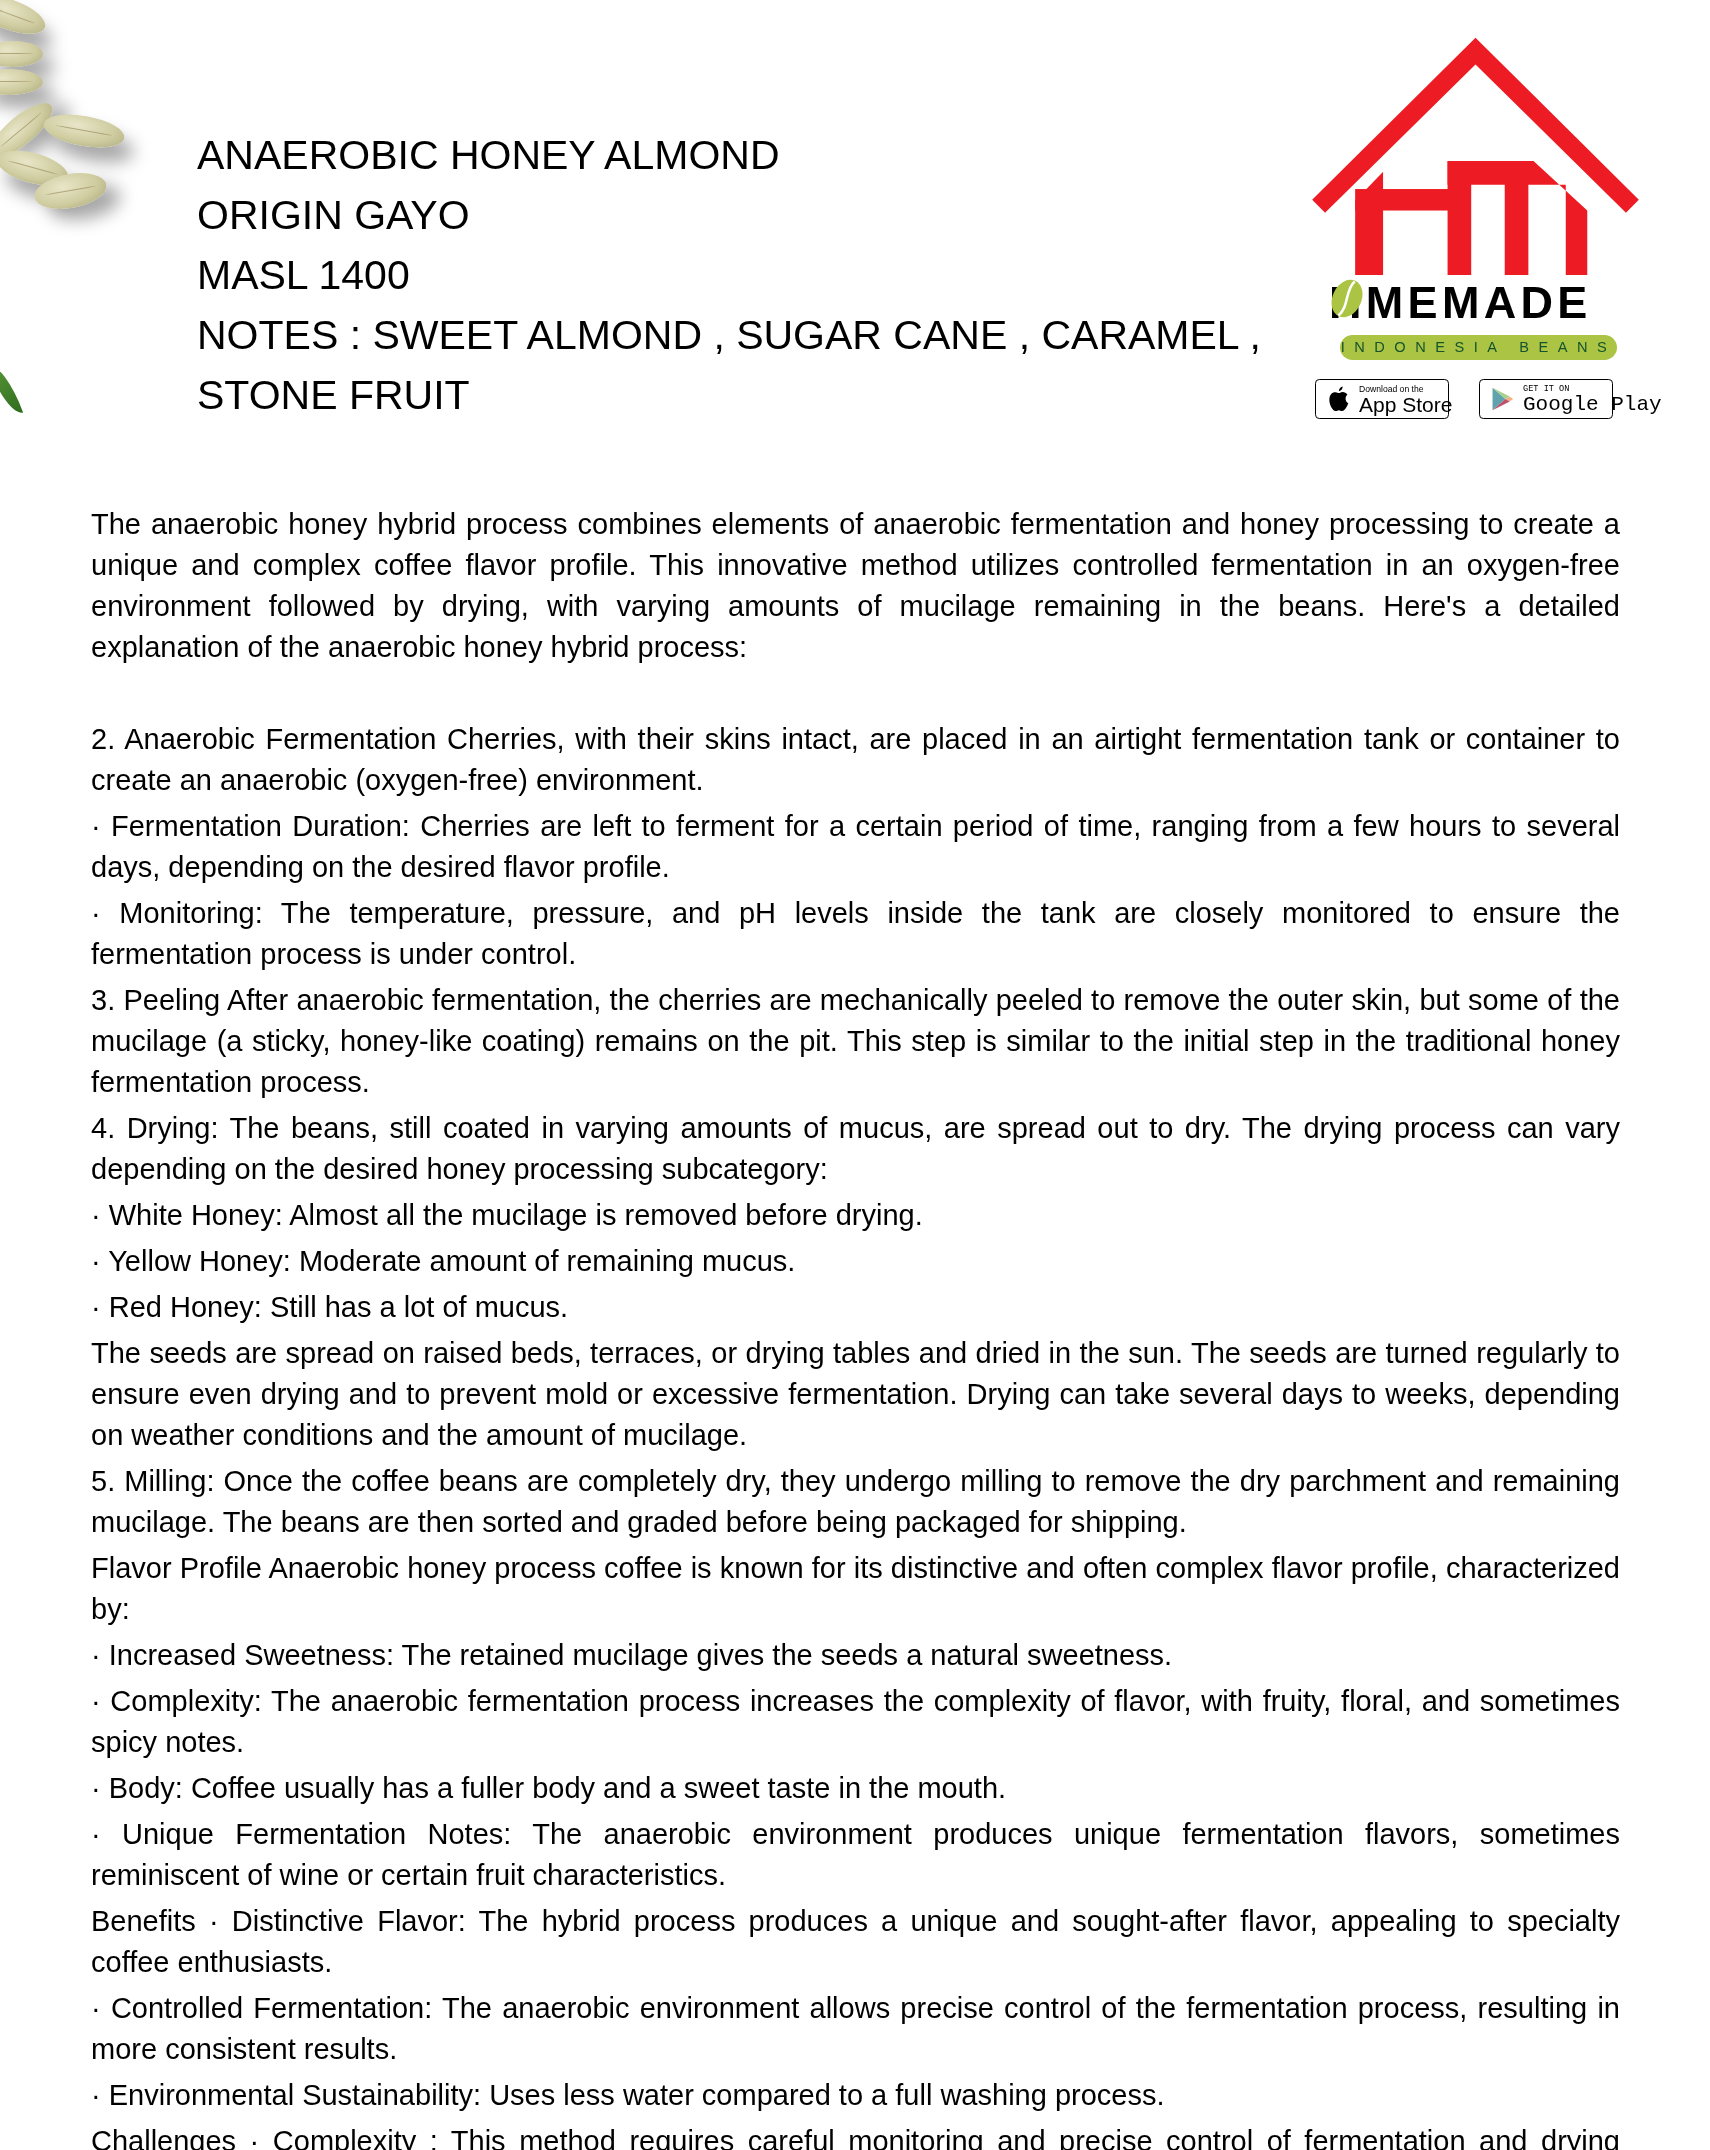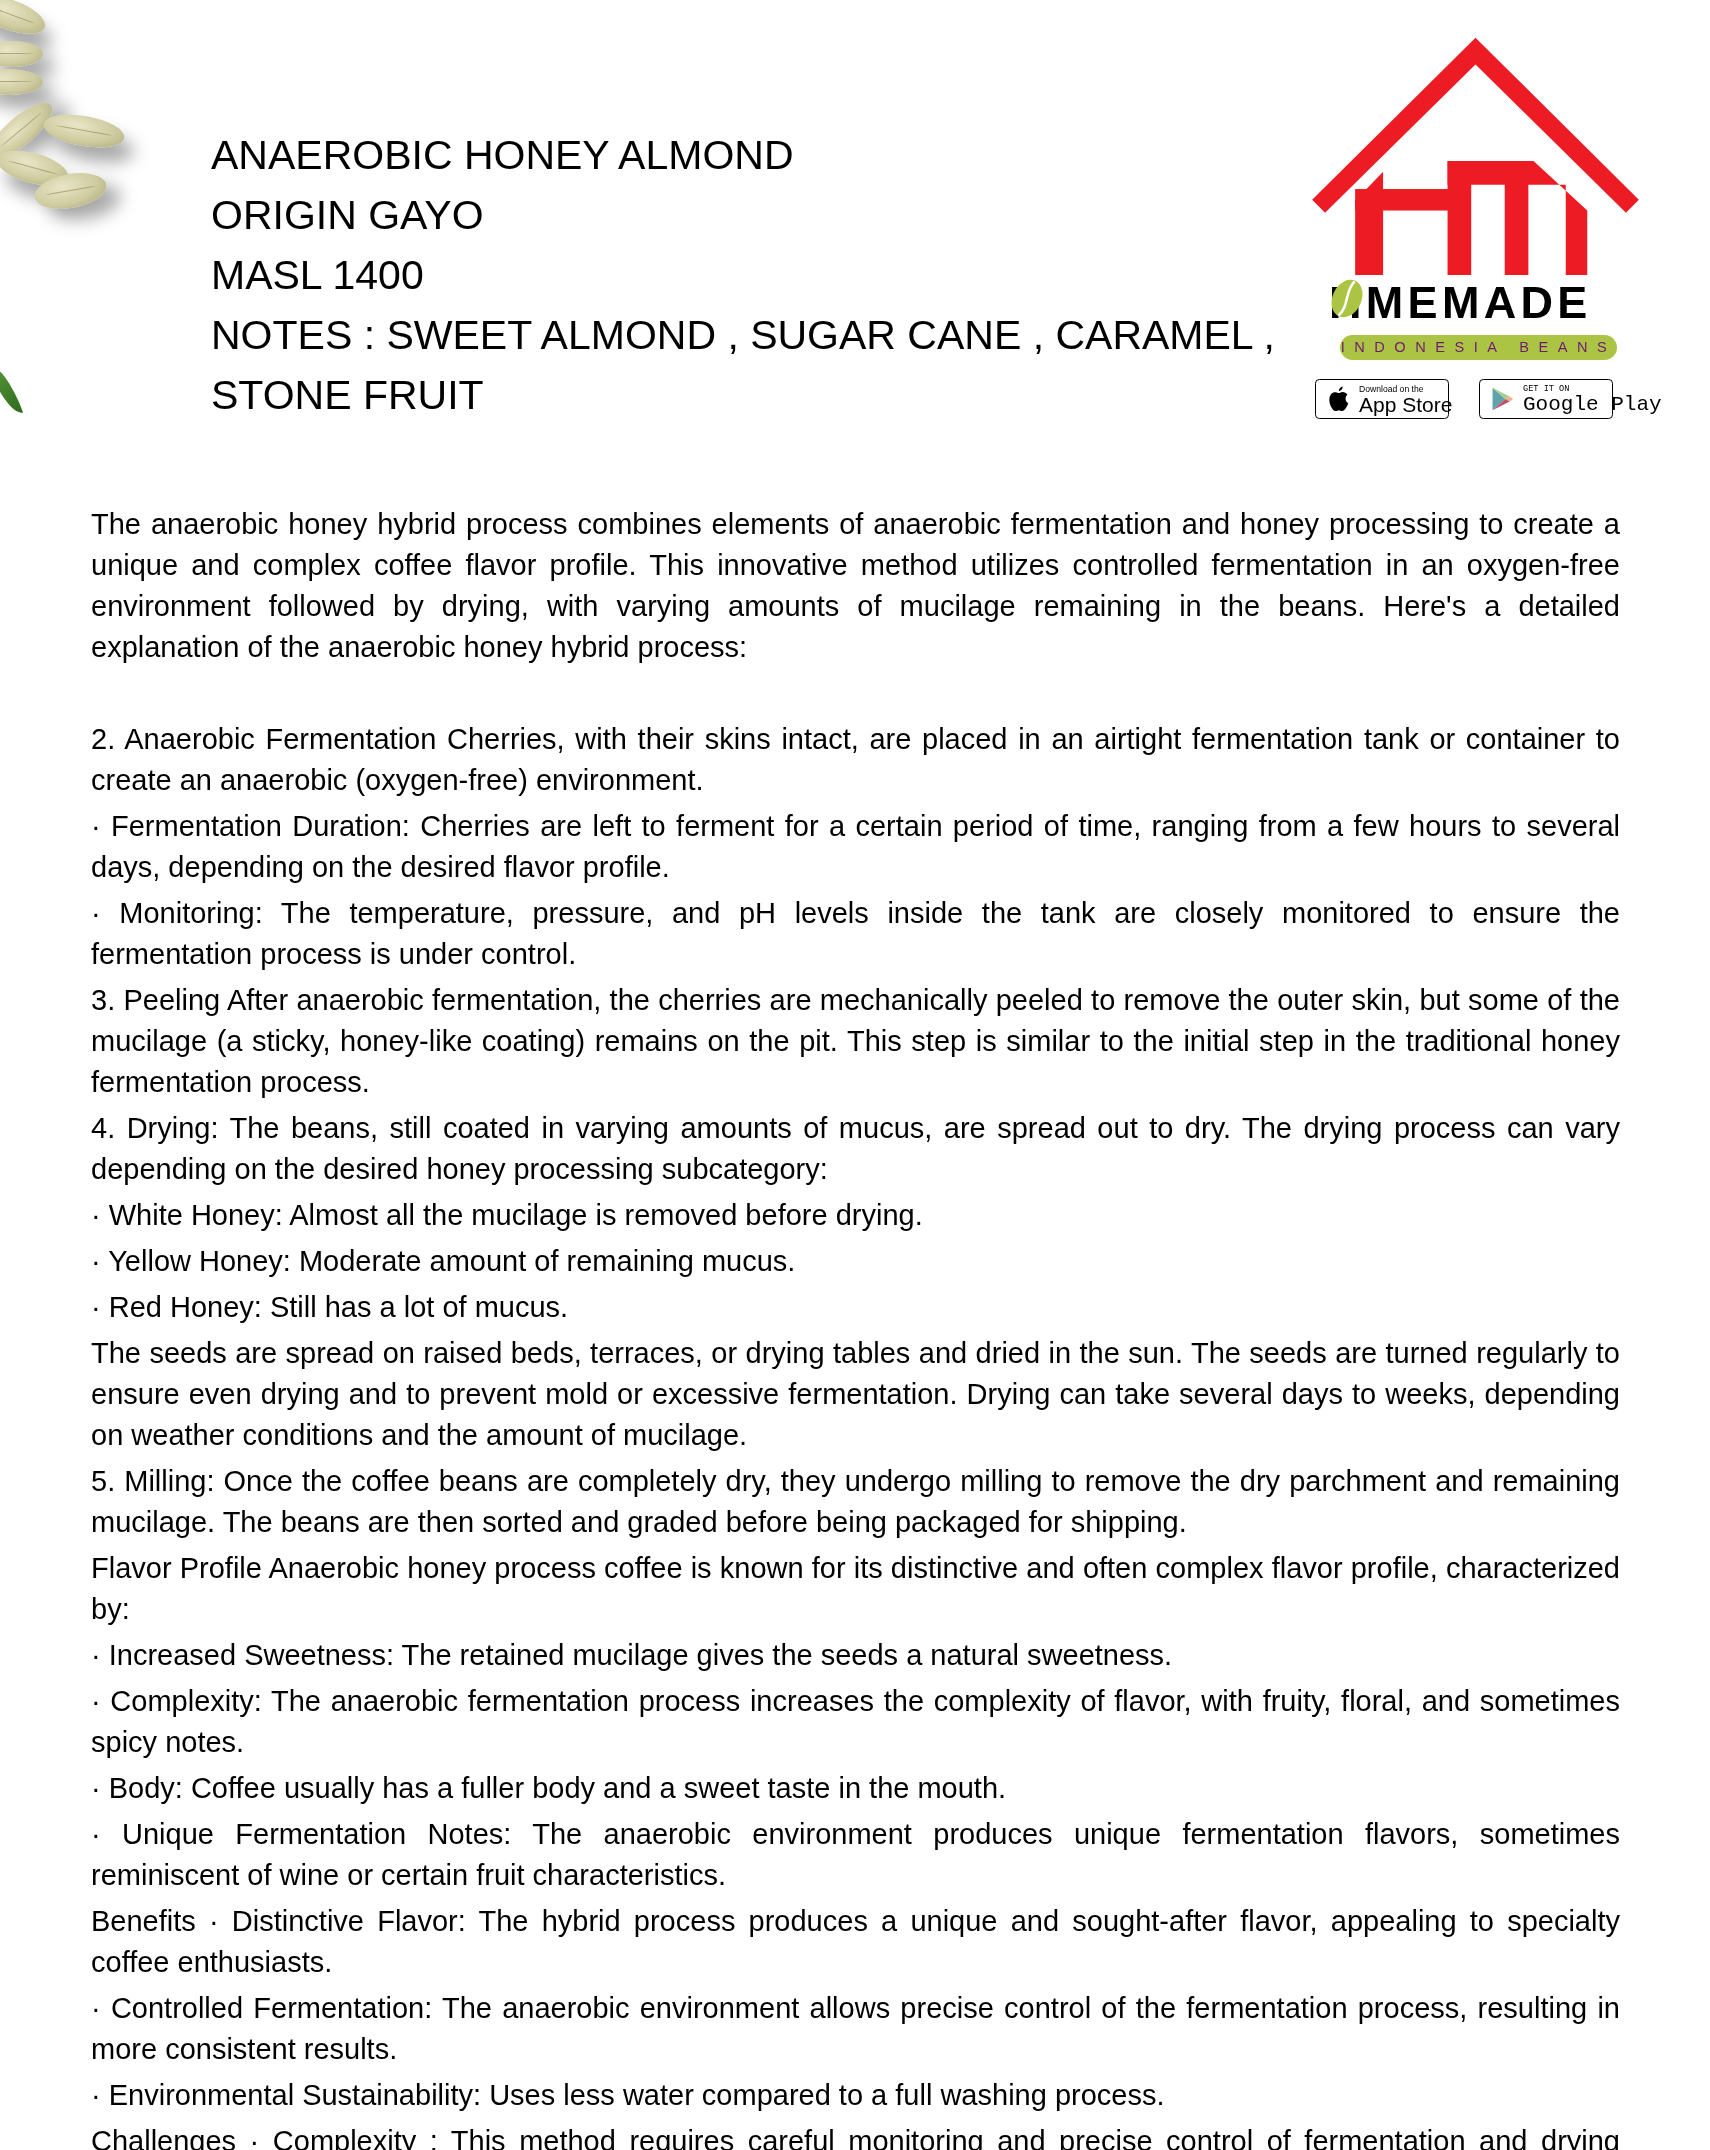"ANAEROBIC HONEY ALMOND" .header-line { margin-left: 14px -> none }
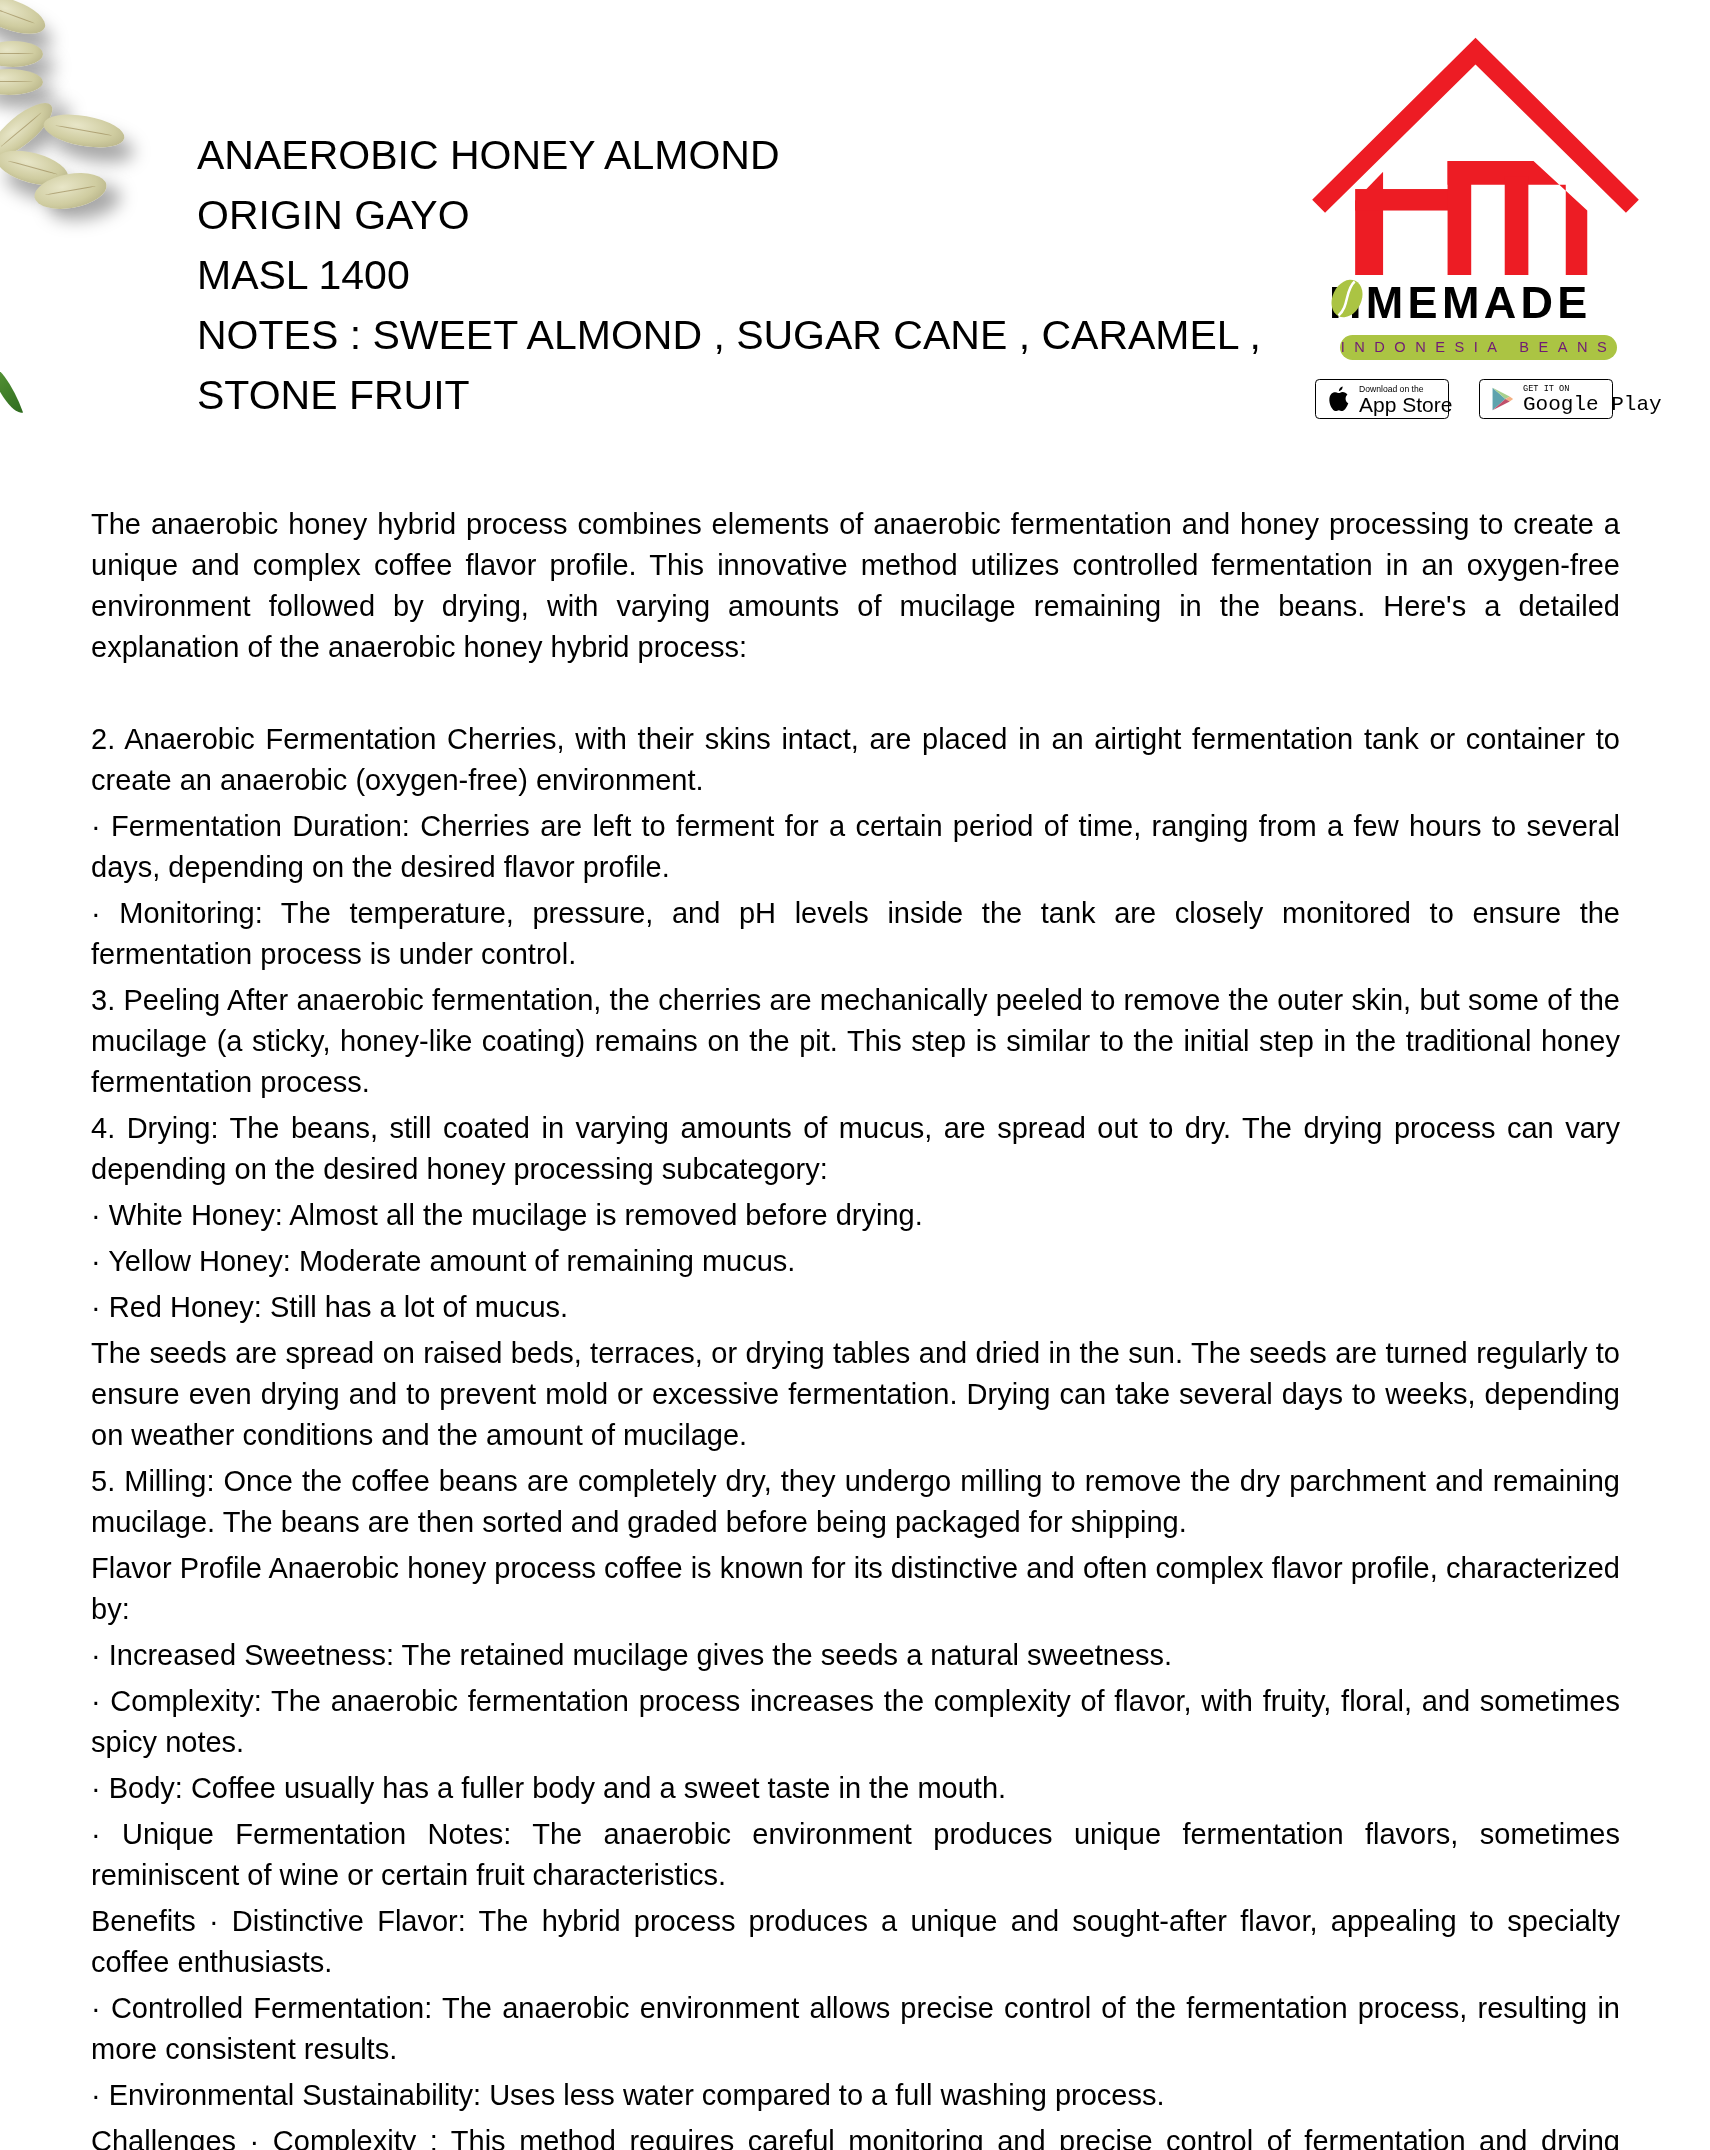"INDONESIA BEANS" .logo-tagline-pill { color: #701a75 -> #14532d }
